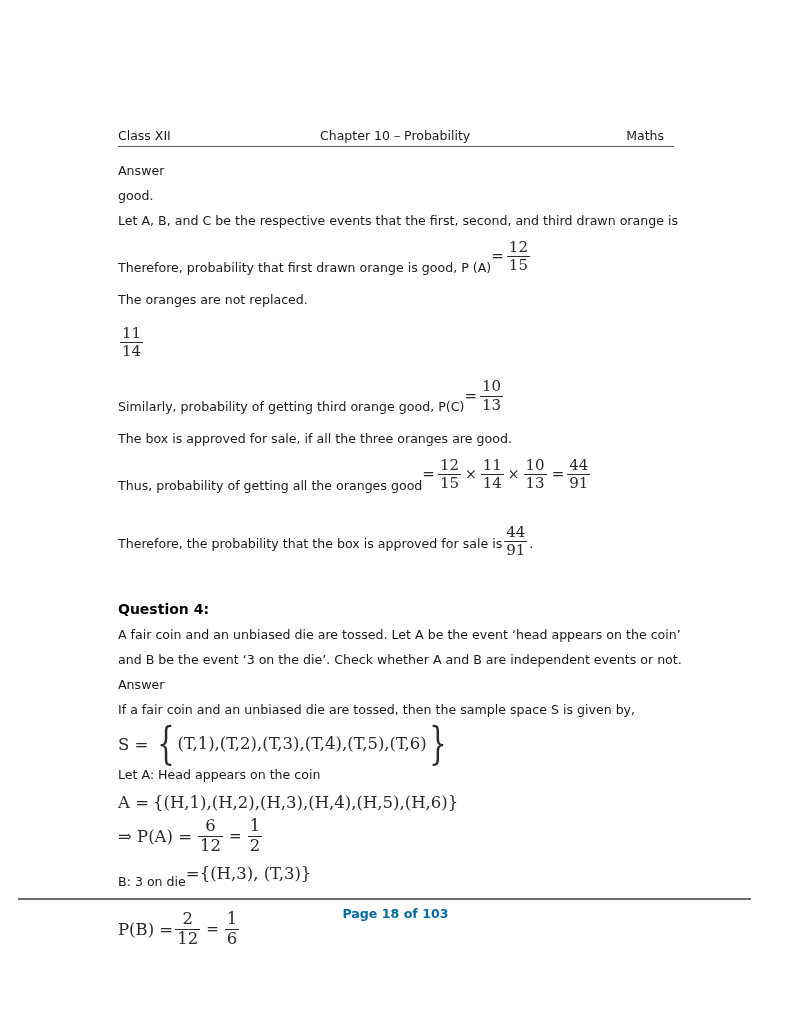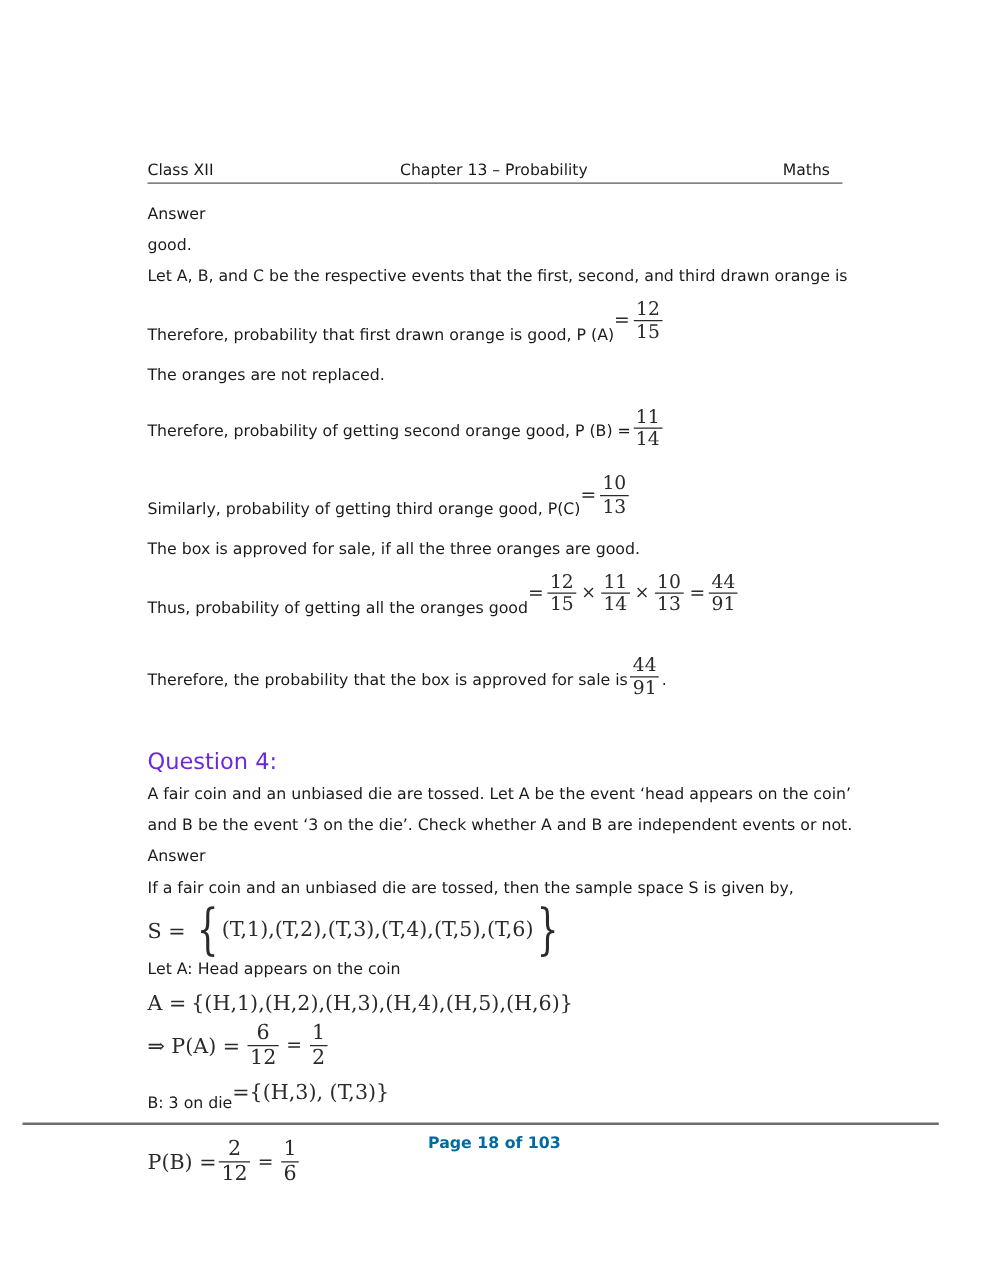"Chapter 13 – Probability" div.rh-center { text: 13 -> 10 }
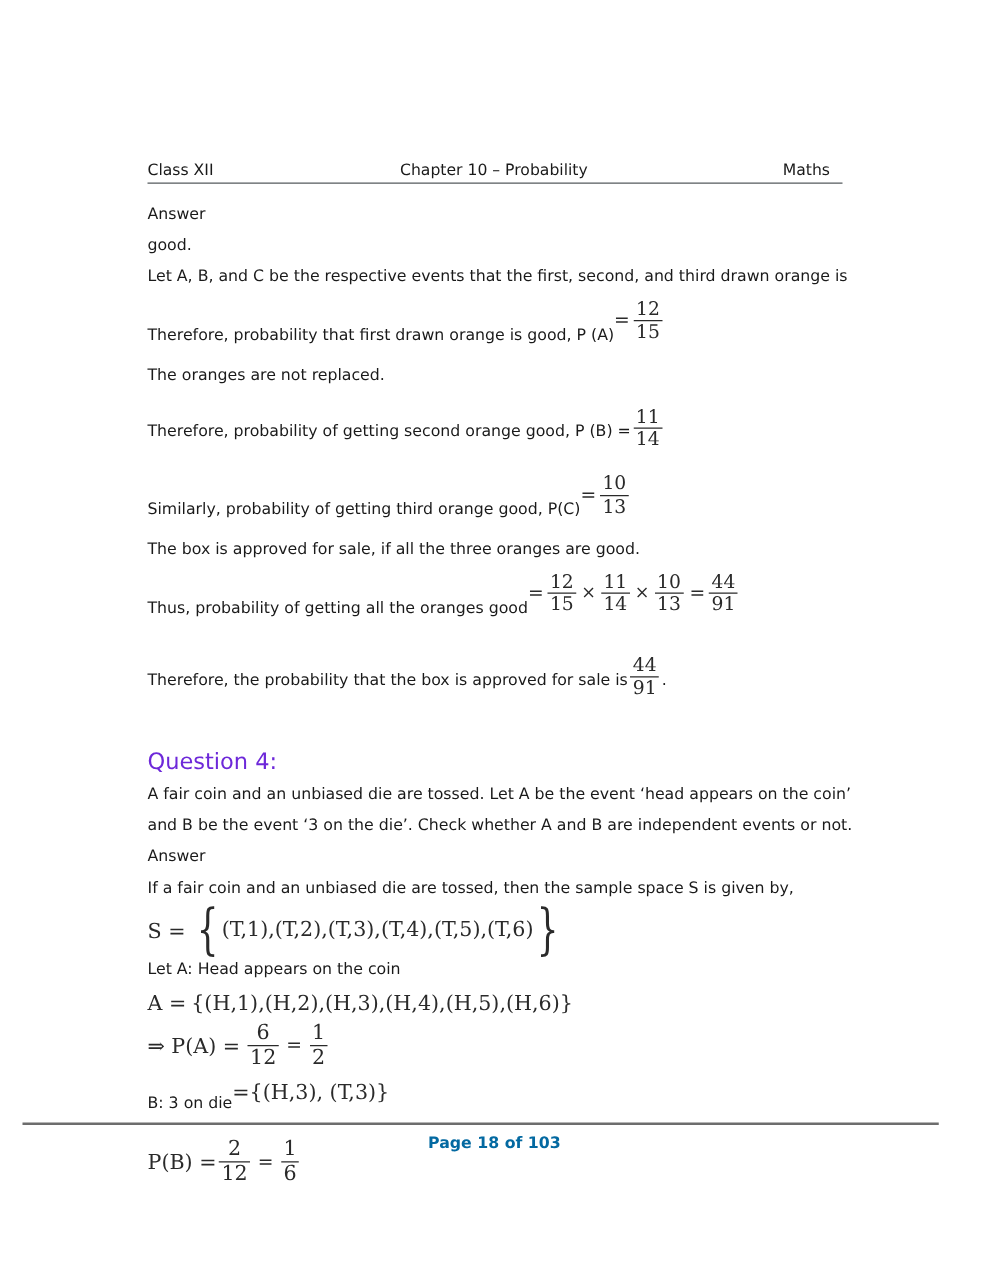"Therefore, probability of getting second" span { html: <span>Therefore, probability of getting second orange good, P (B) =</span> -> none }
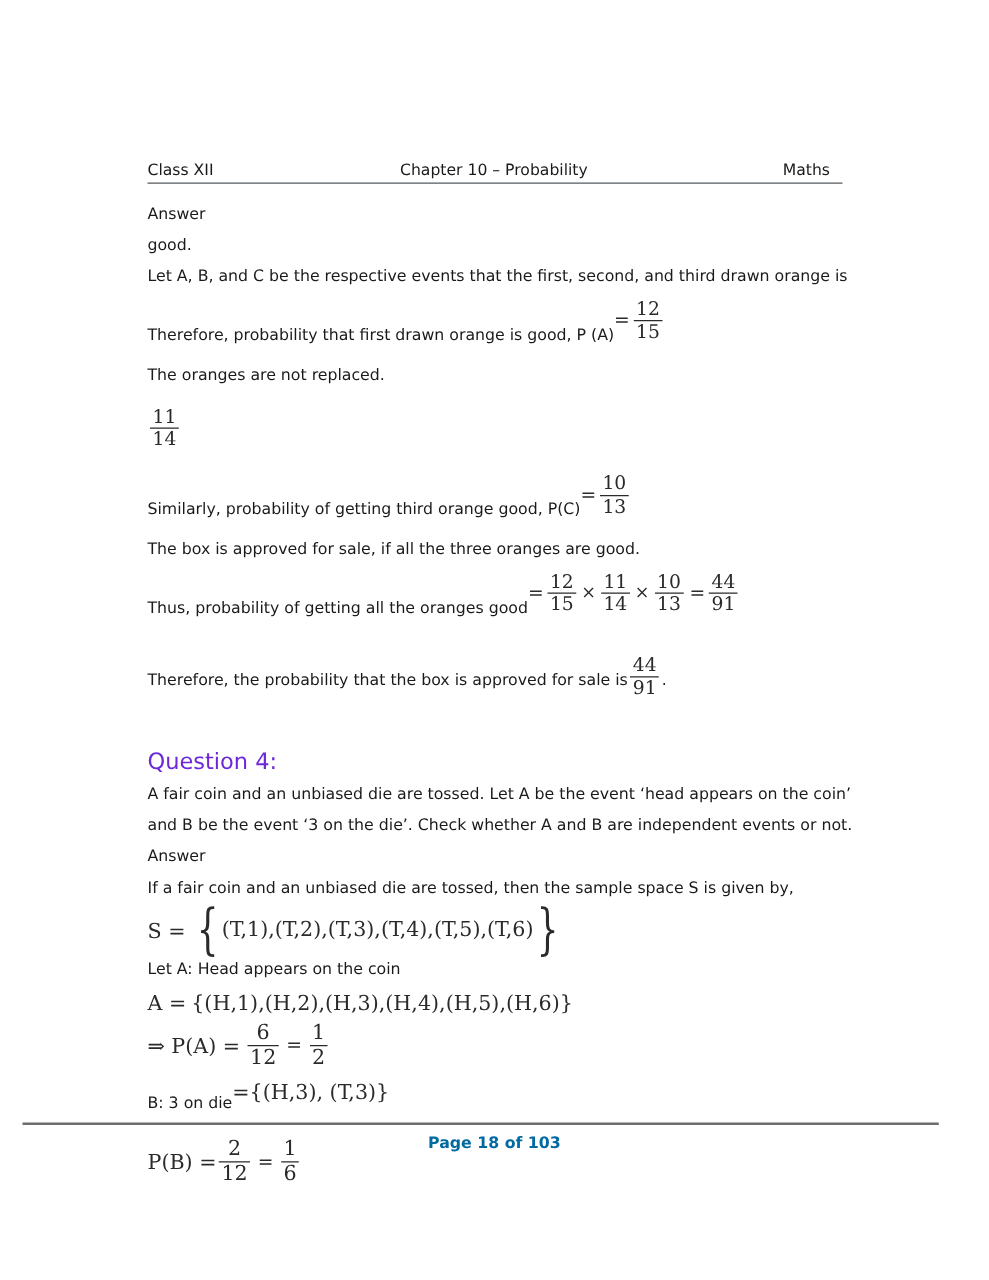"Question 4:" .qlabel { color: #6d28d9 -> #000000; font-size: 18px -> 14px; font-weight: normal -> bold }
